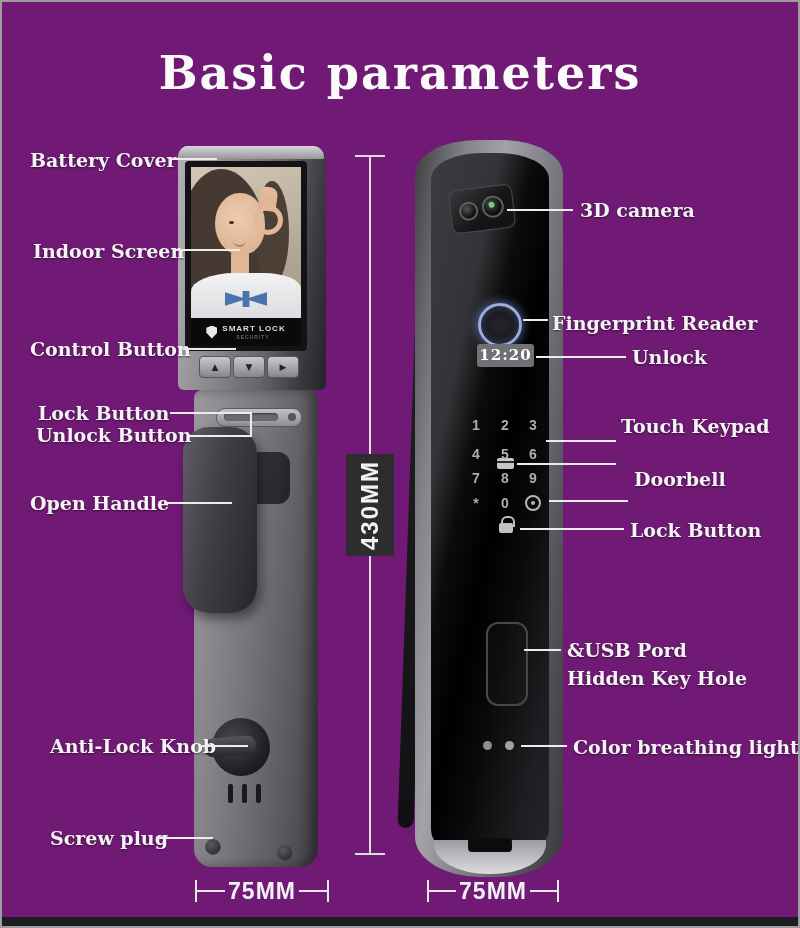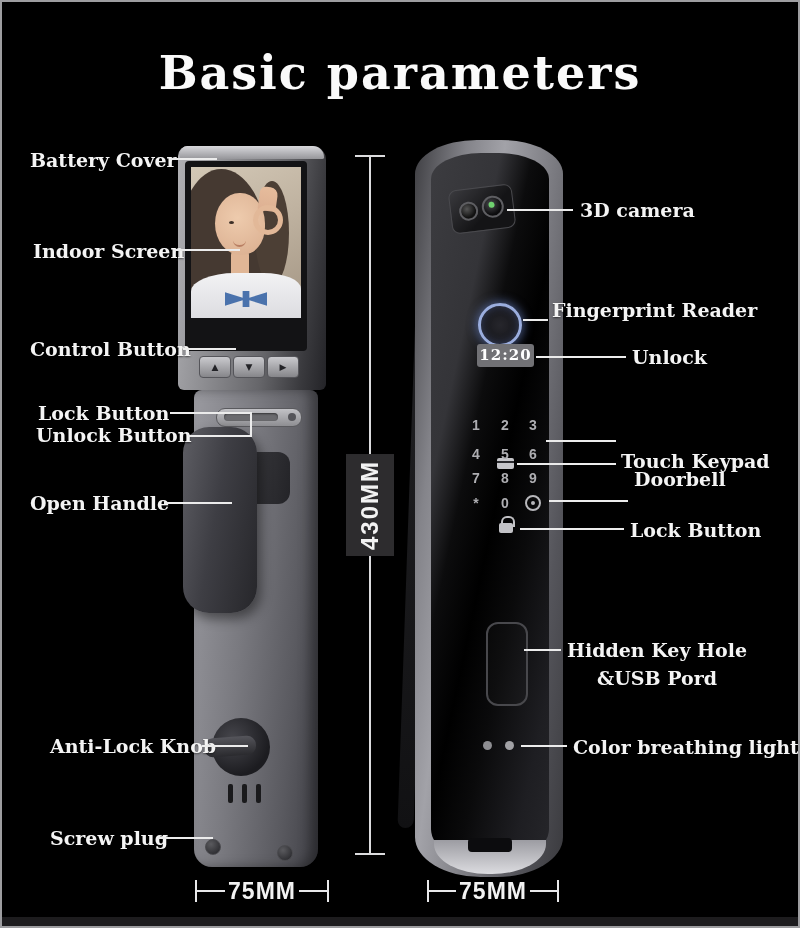"Basic parameters" .stage { background: #000000 -> #701a75 }
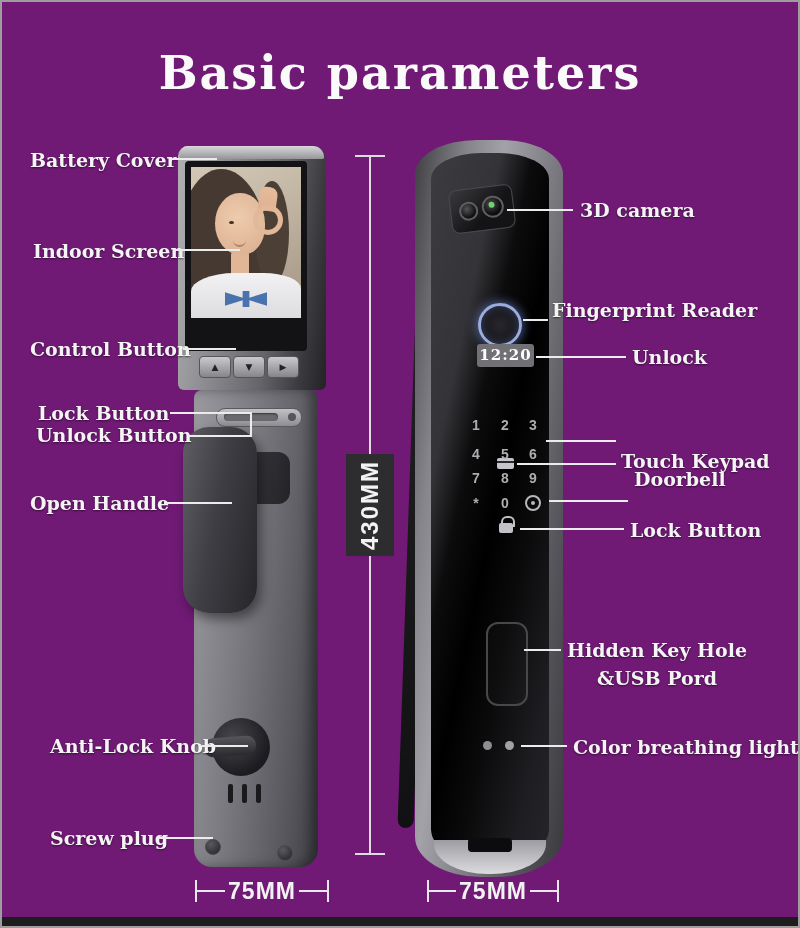"3D camera" .lab { text-align: center -> none }
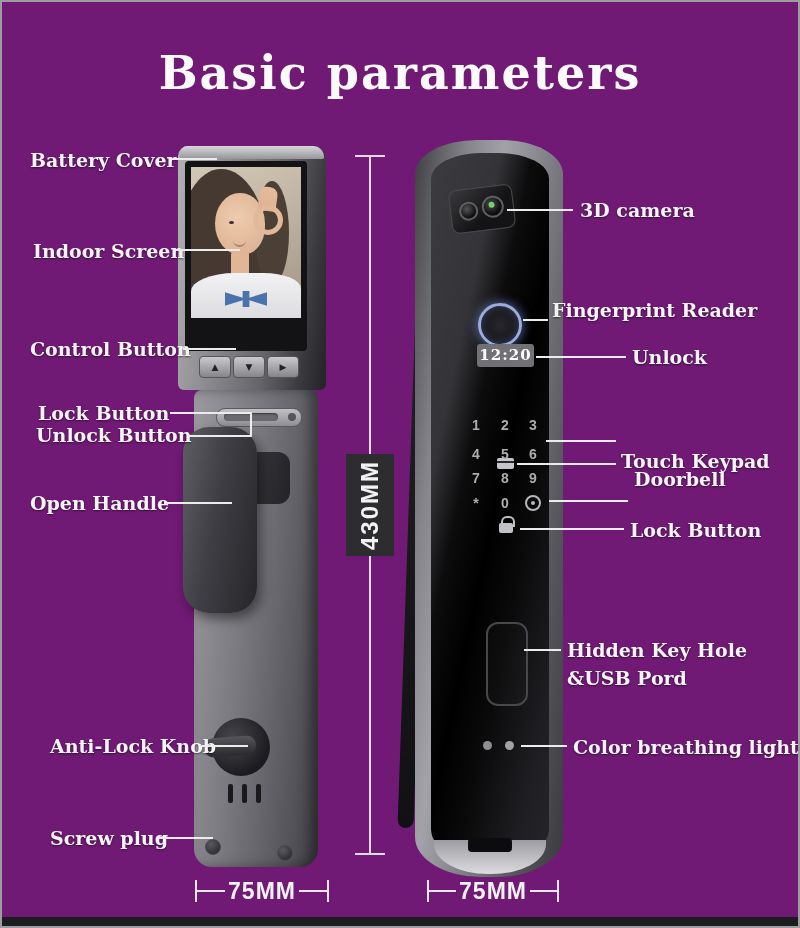"SMART LOCK" div.in-brand { html: none -> <div> <span></span> <span> <span>SMART LOCK</span> <span>SECURITY</span> </span> </div> }
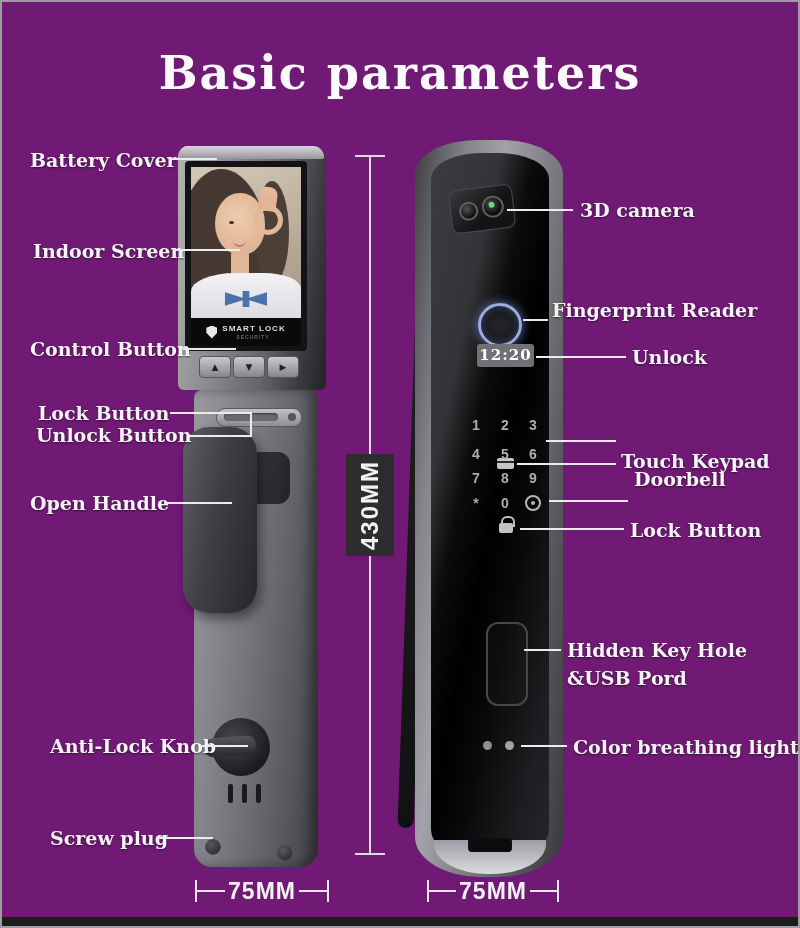"Fingerprint Reader" div.lab { top: 297px -> 310px }
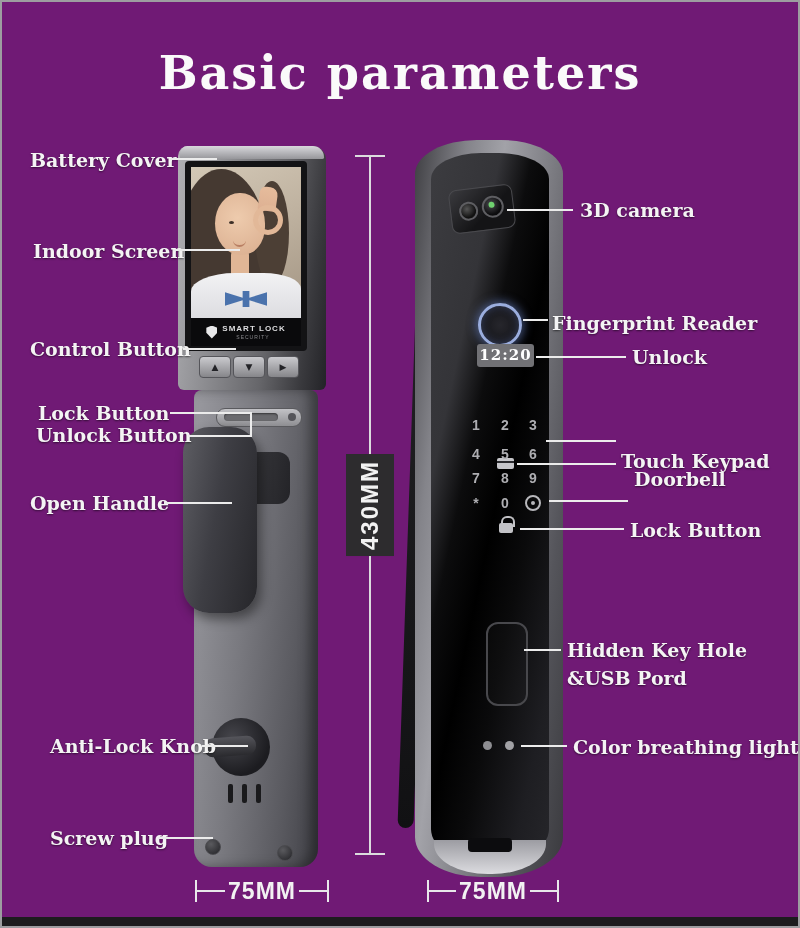"Touch Keypad" div.lab { top: 448px -> 413px }
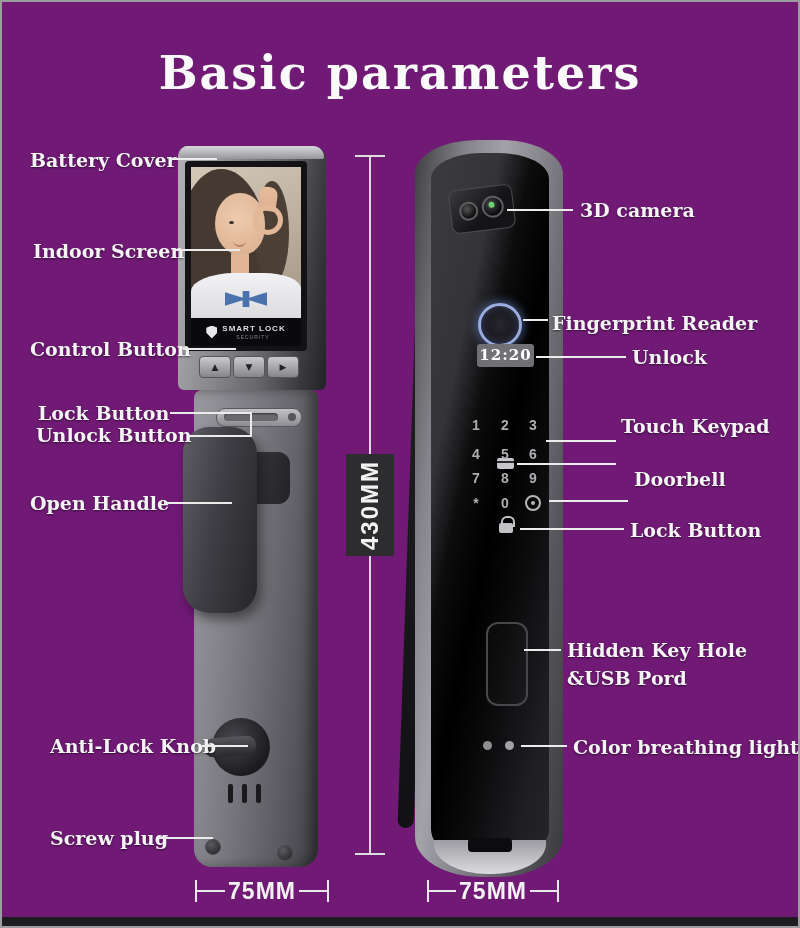"Hidden Key Hole" div { order: before "&USB Pord" -> after "&USB Pord" }
